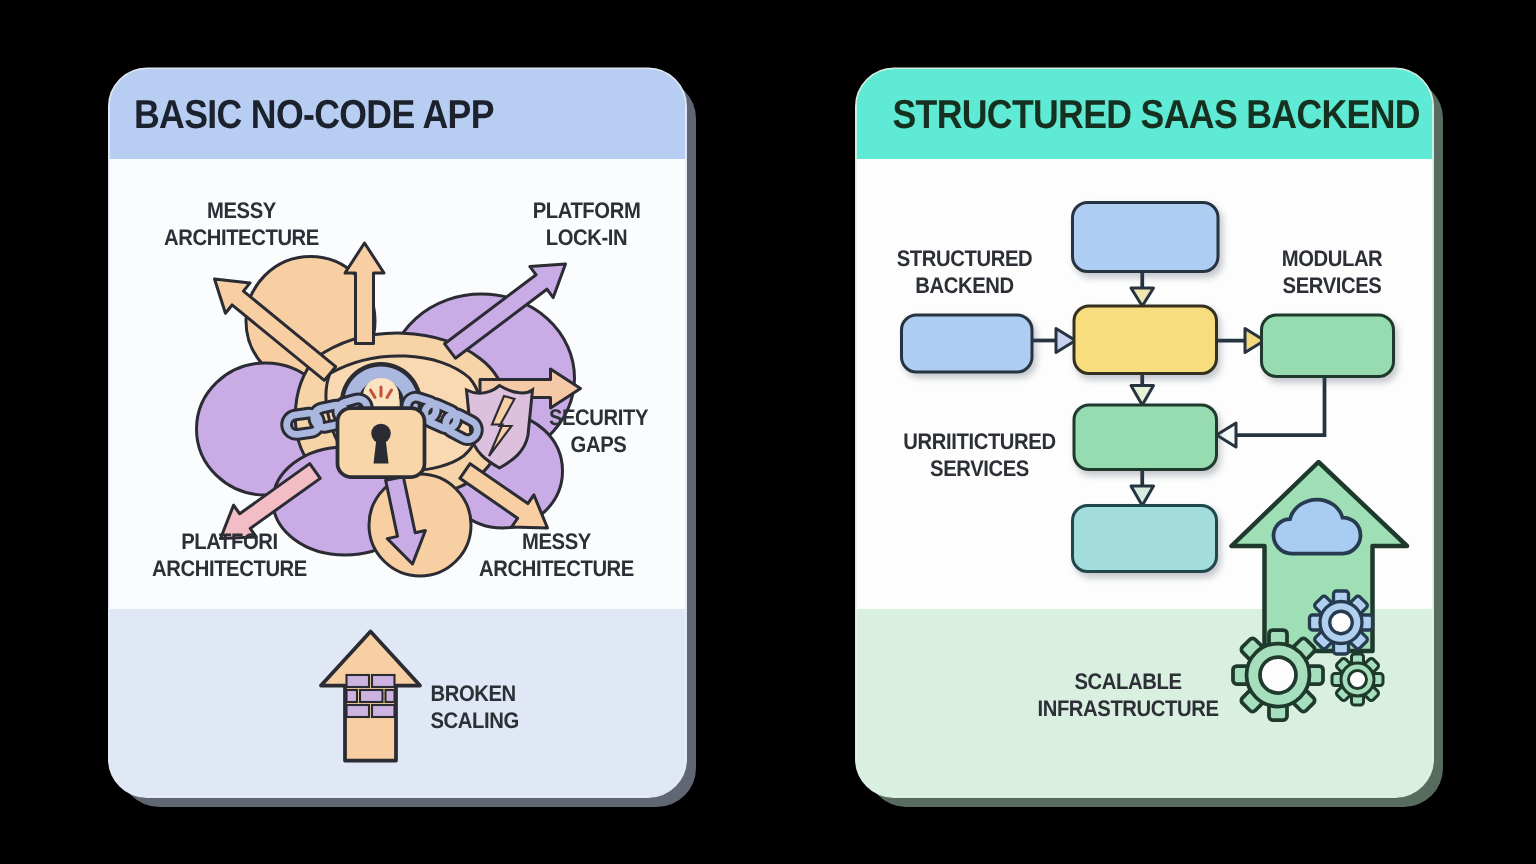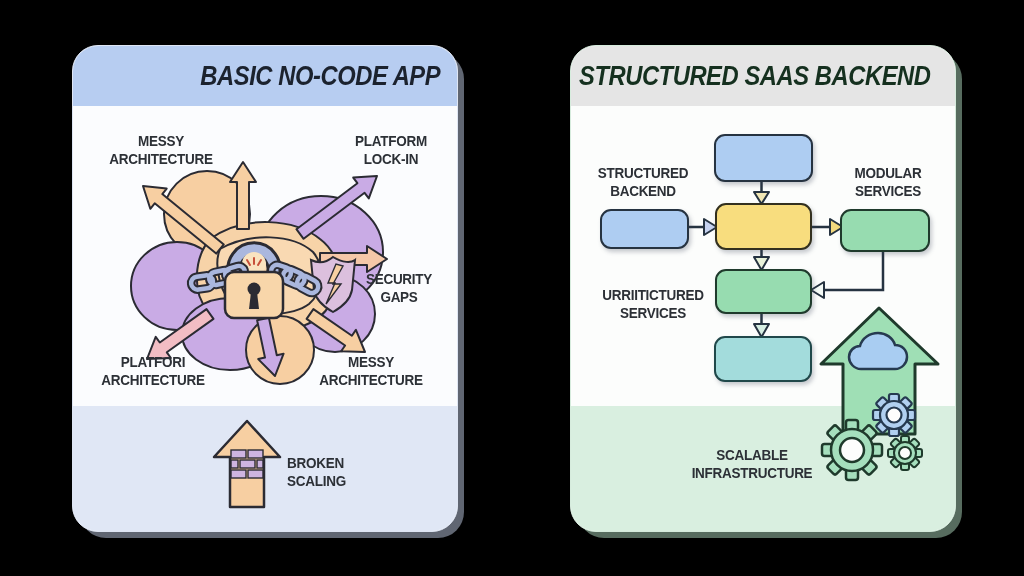"BASIC NO-CODE APP" .panel-header { font-style: italic -> none; justify-content: flex-end -> flex-start }
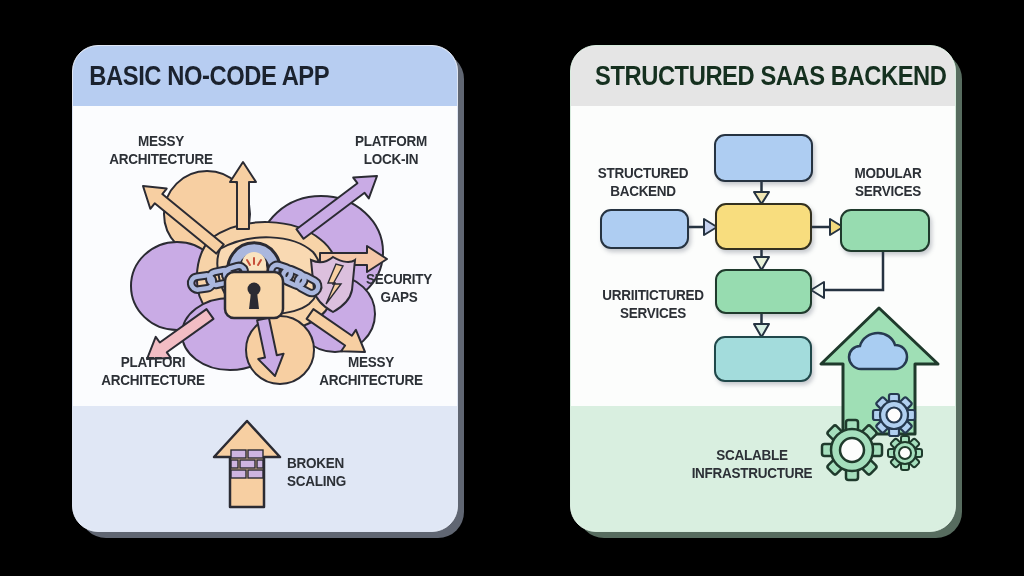"STRUCTURED SAAS BACKEND" .panel.right .panel-header { background: #e5e5e5 -> #5eead4 }
